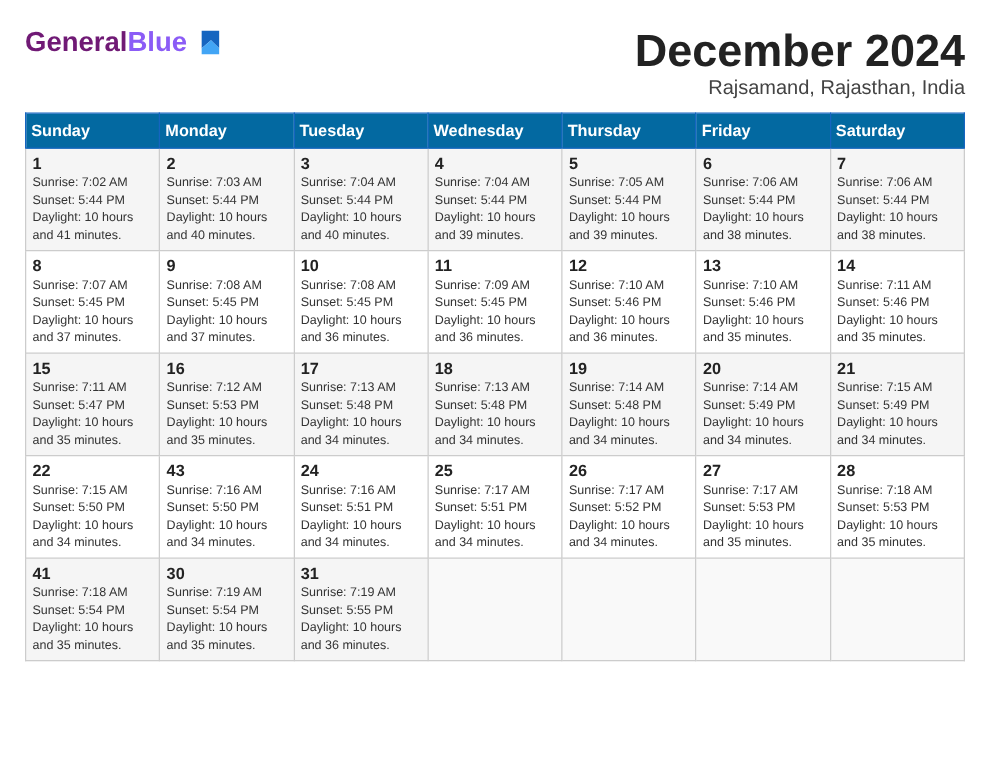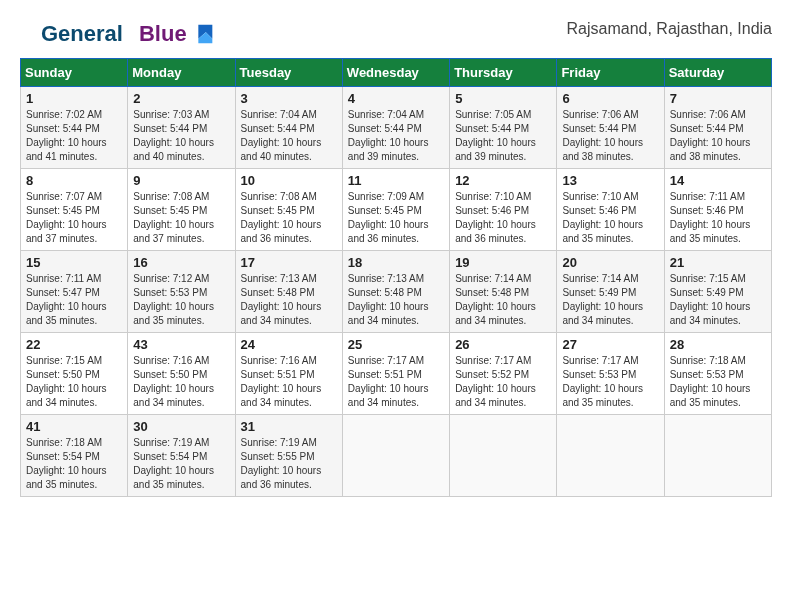"General" .logo-general { color: #0c4a6e -> #701a75; margin-left: 21px -> none }
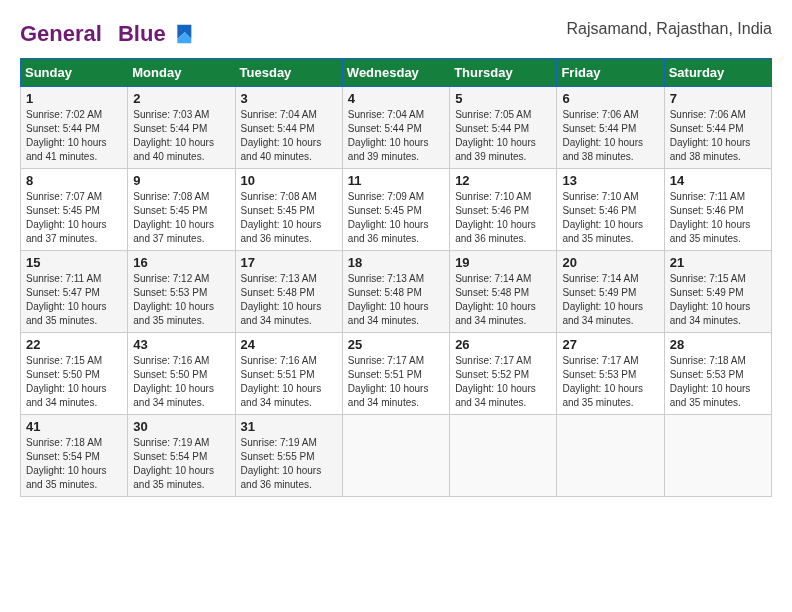"Blue" .logo-blue { color: #701a75 -> #8b5cf6; margin-left: 16px -> none }
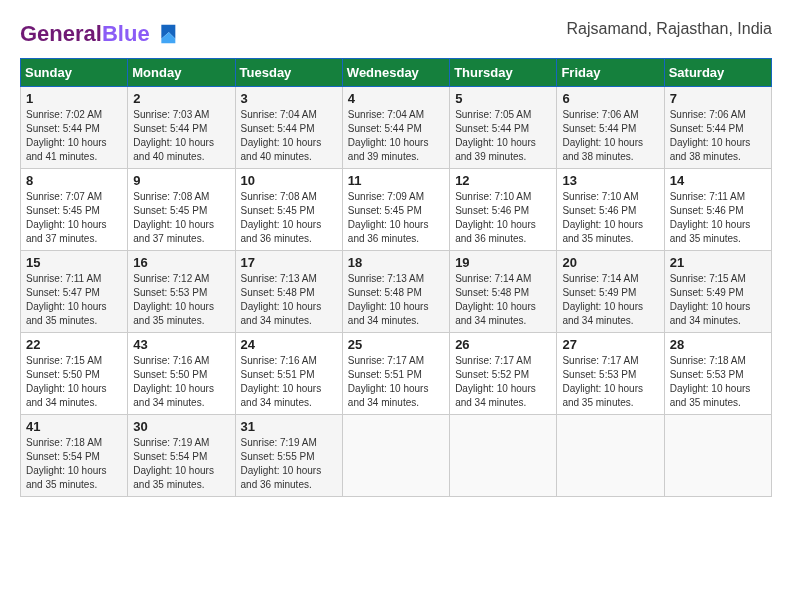"December 2024" div.month-title { html: none -> <div>December 2024</div> }
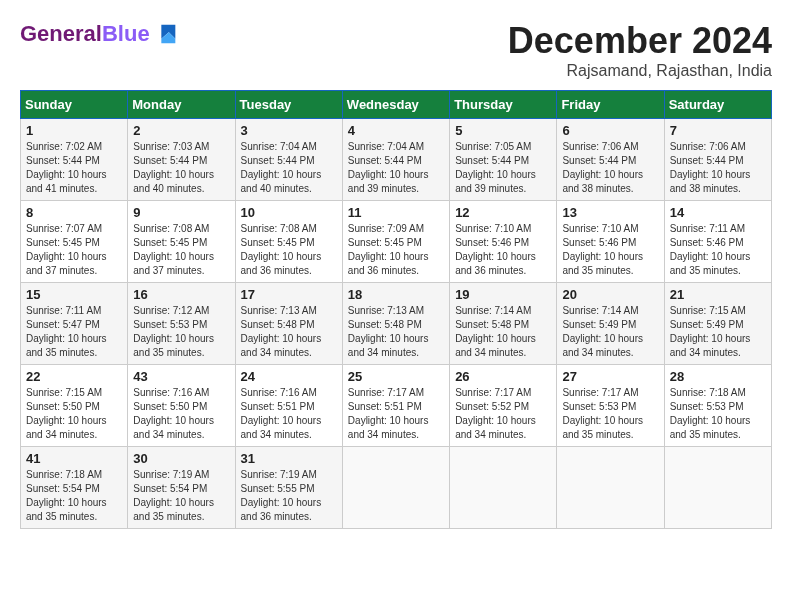"Sunday" thead tr th { background: #15803d -> #0369a1 }
